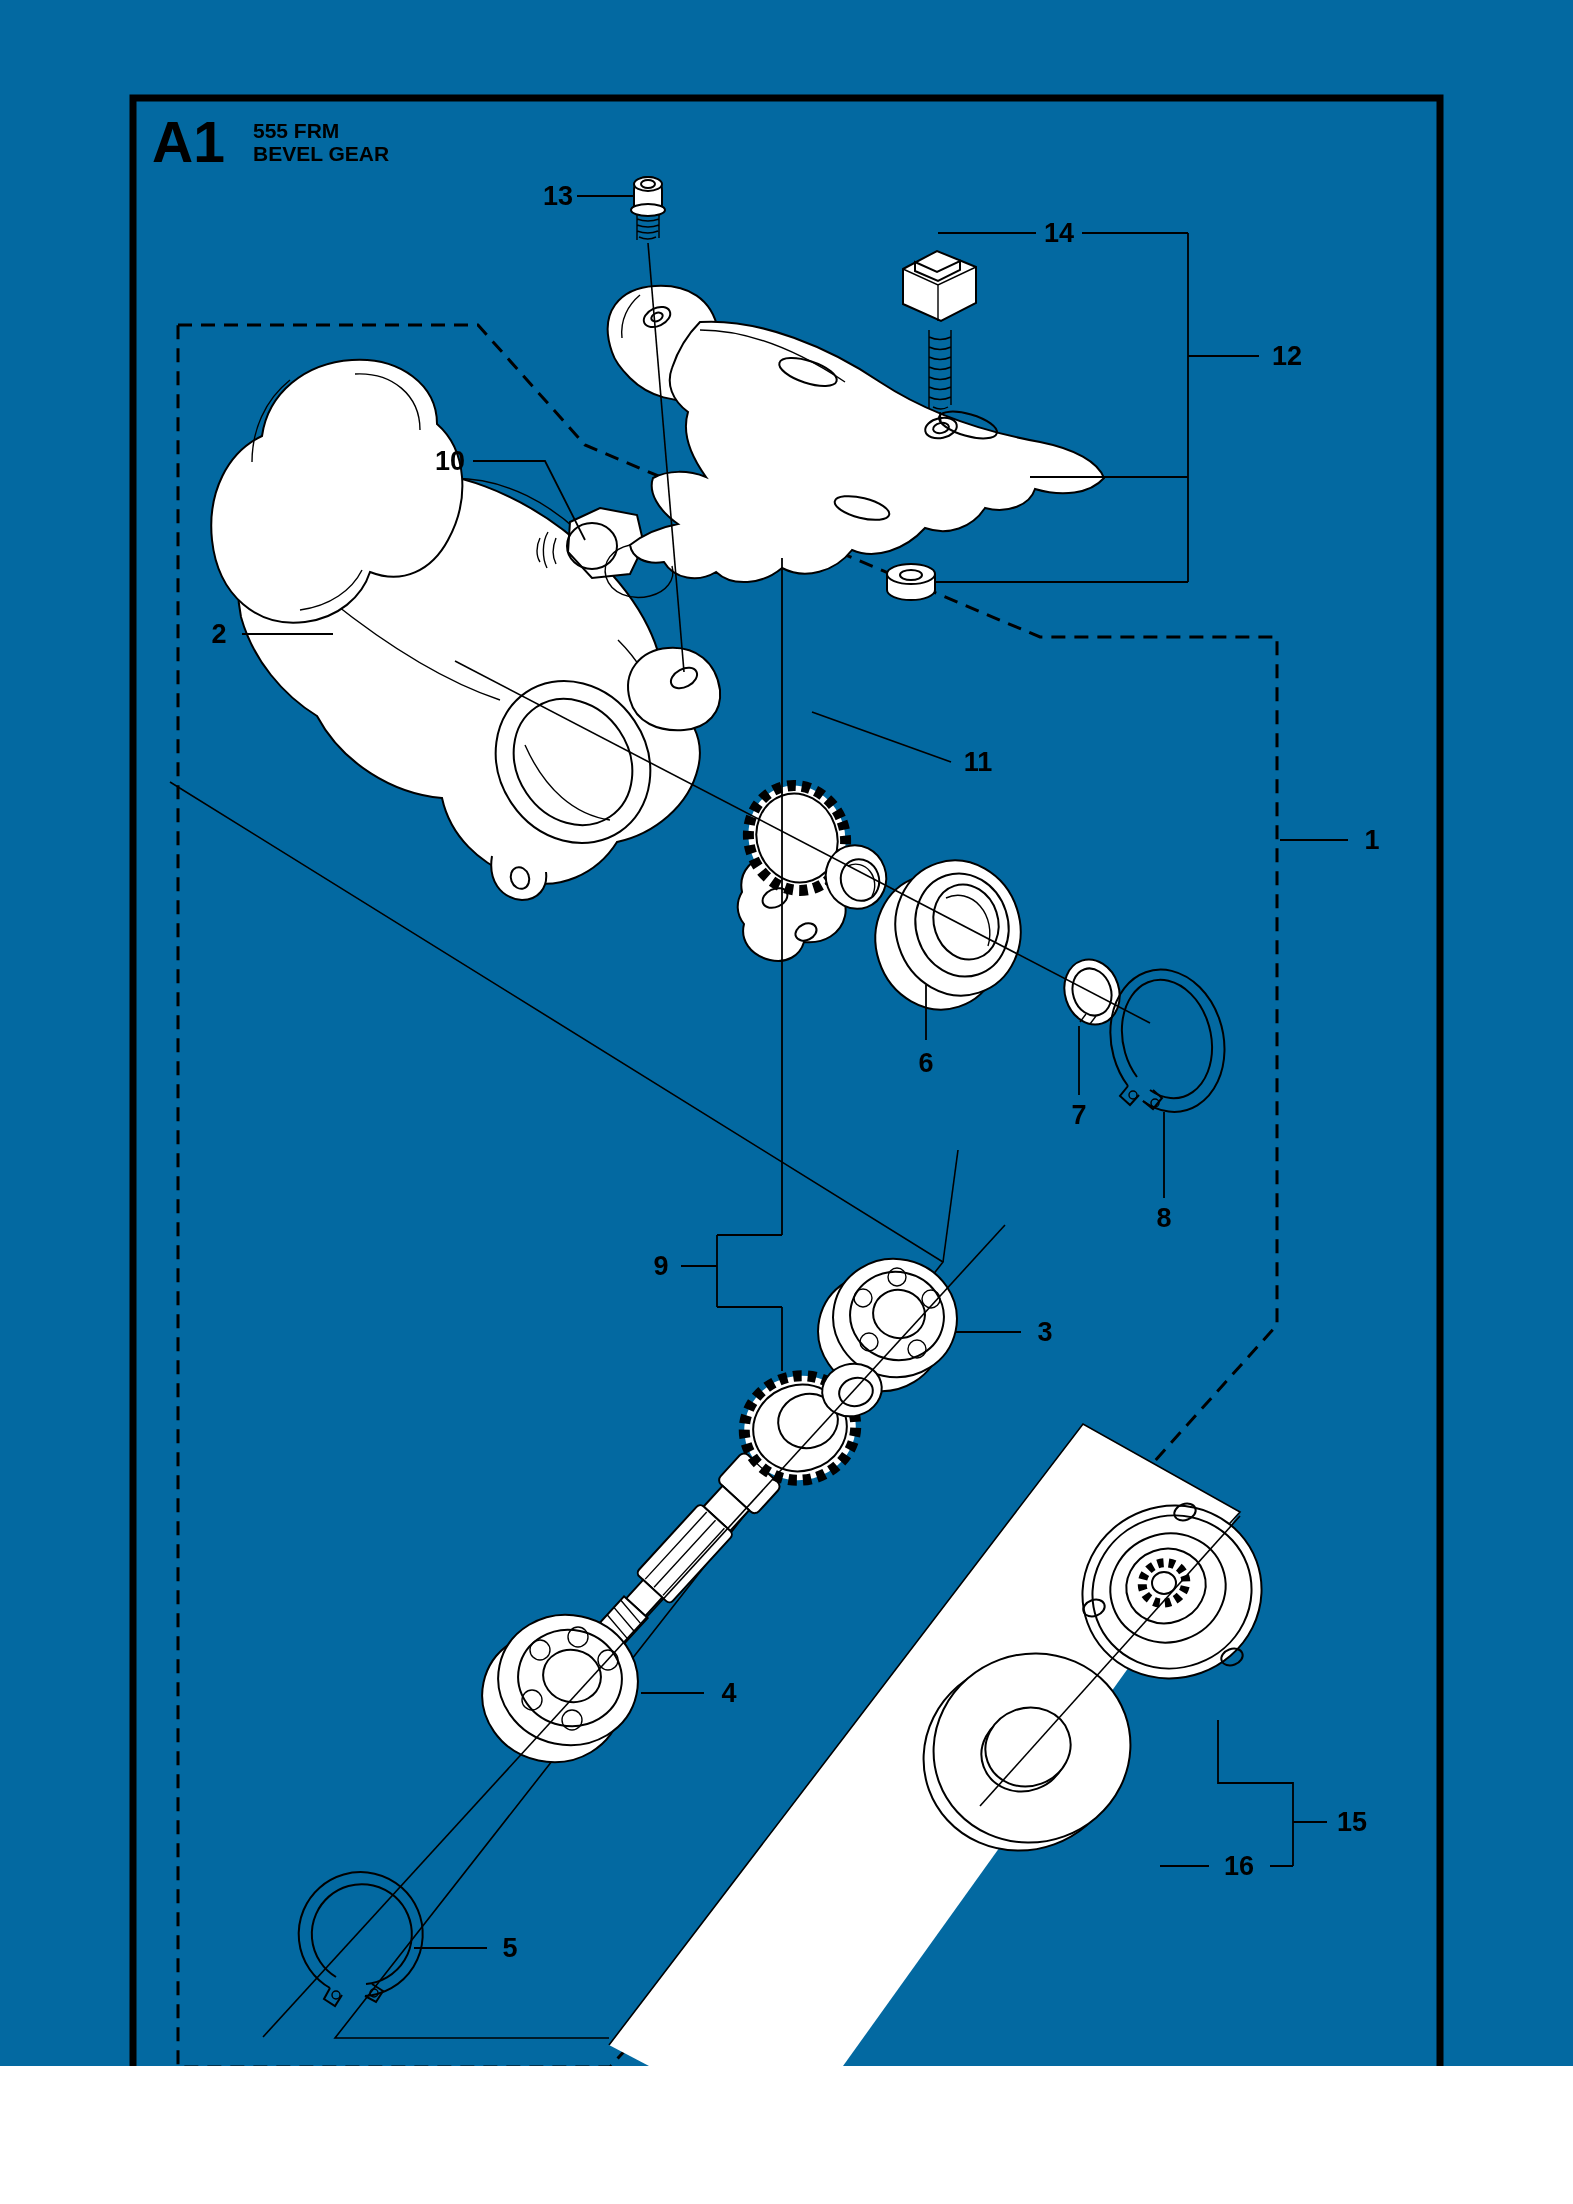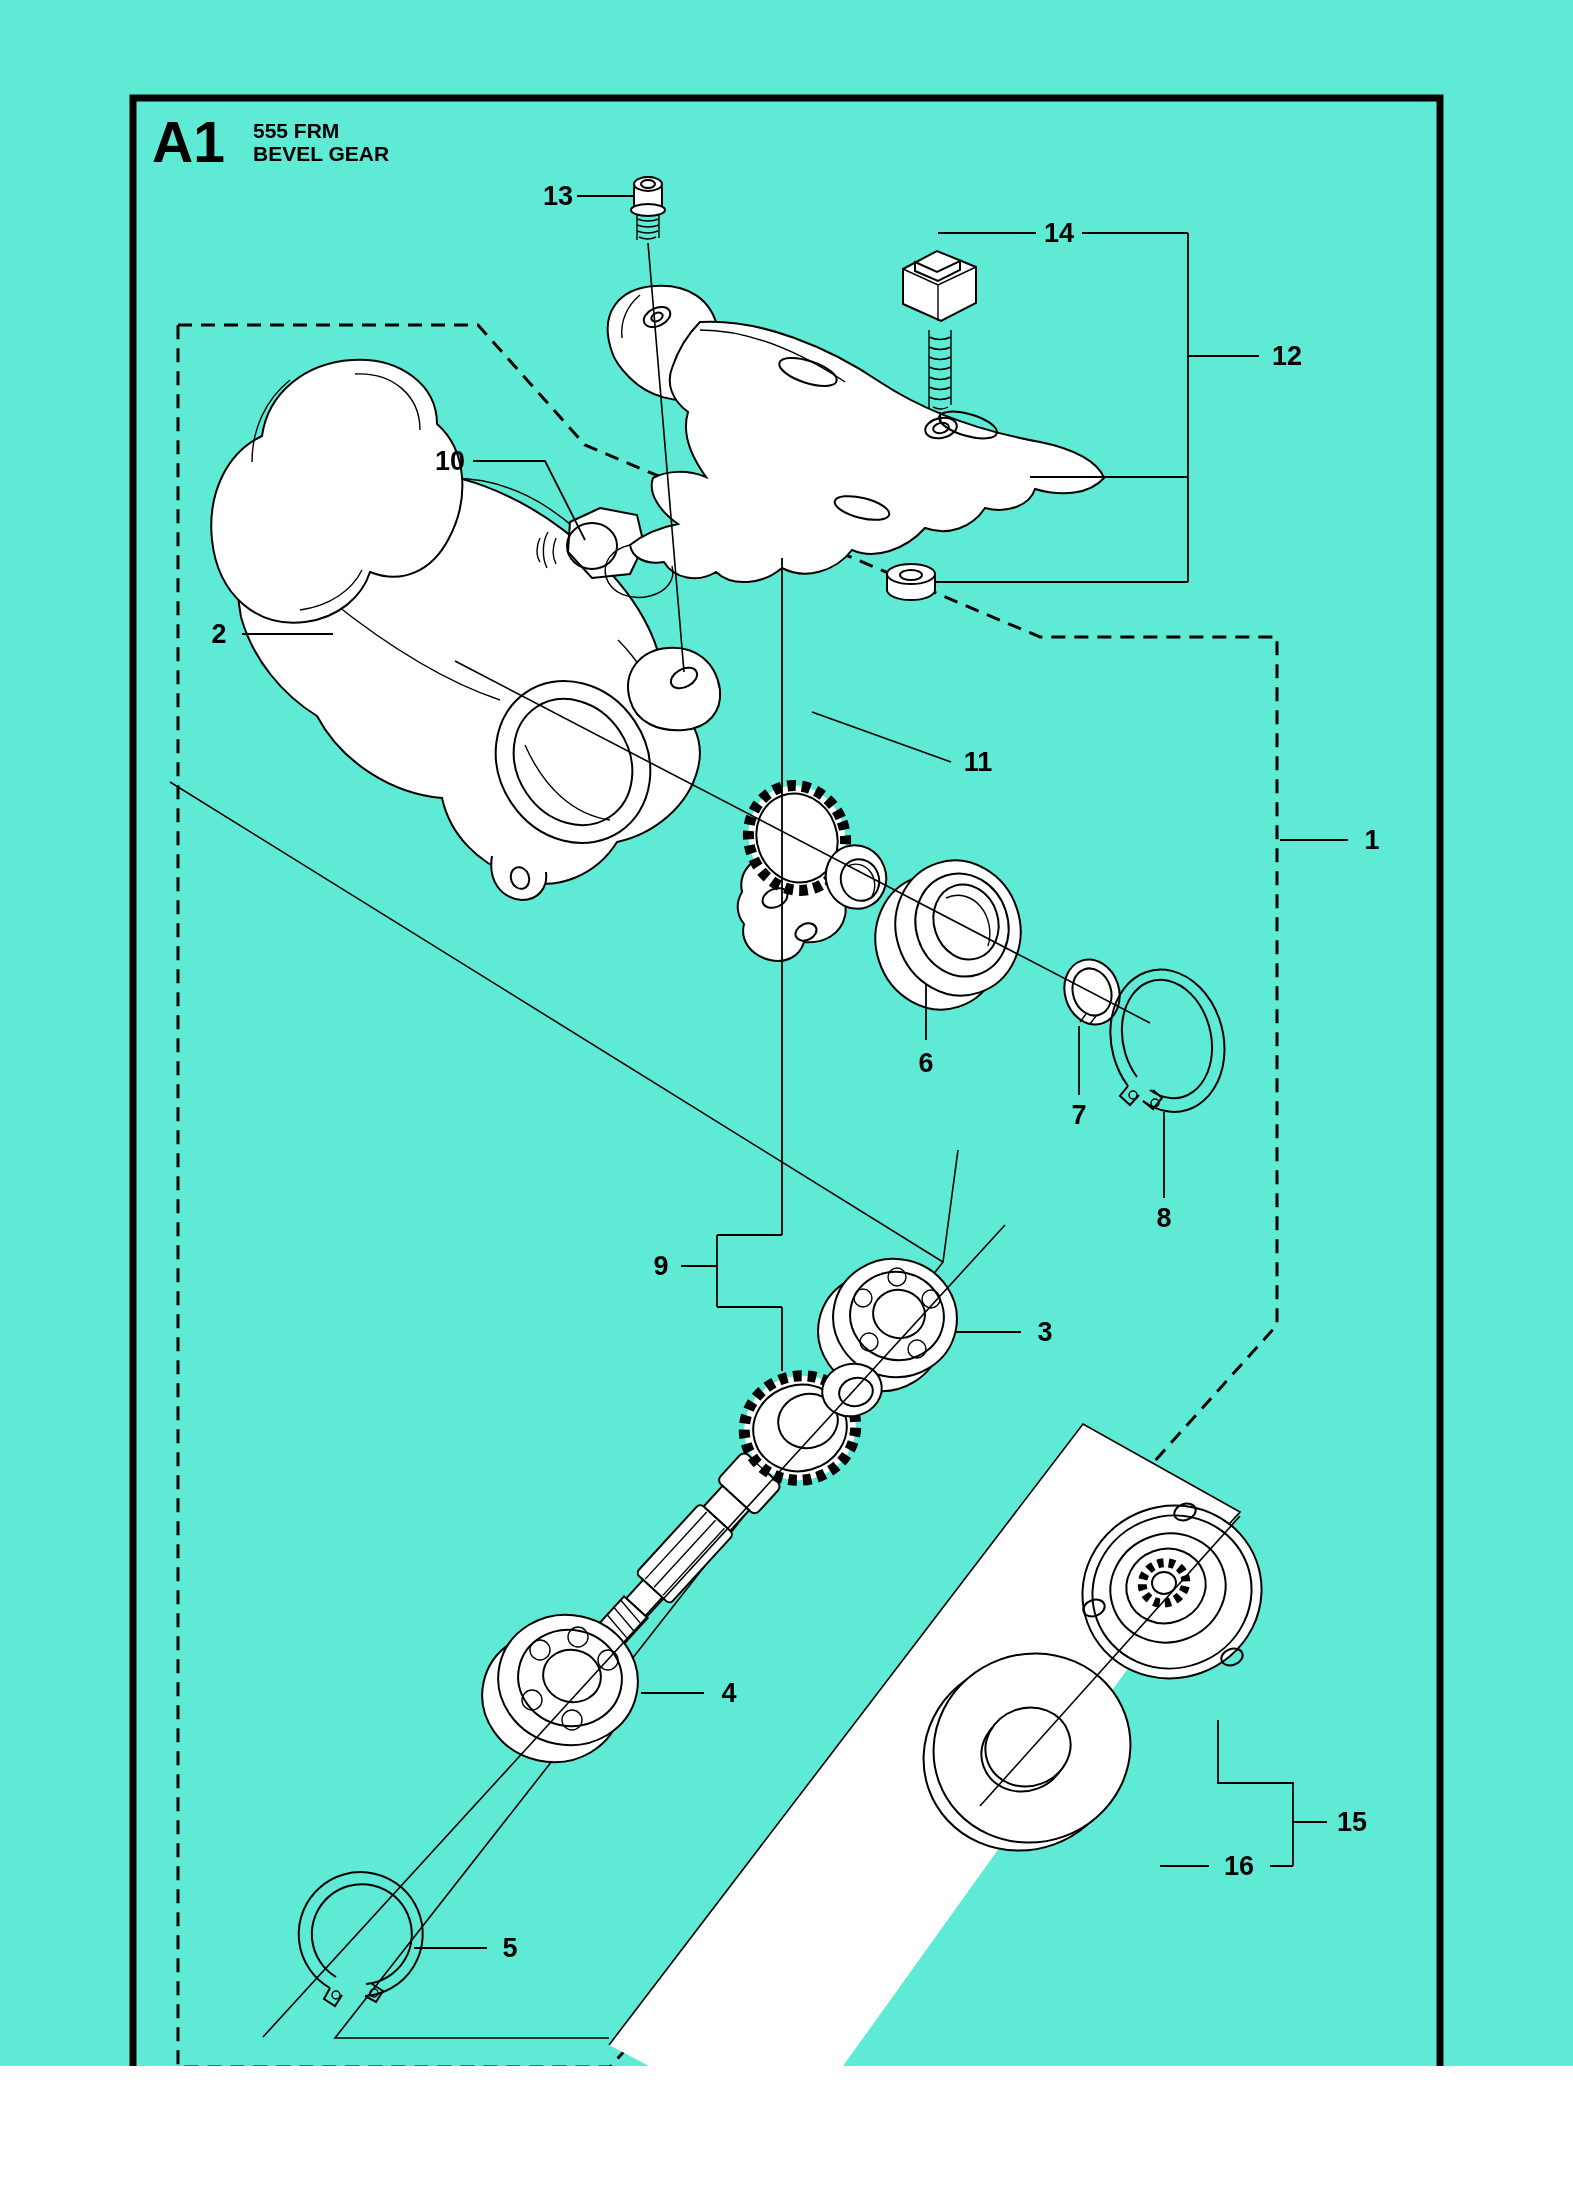"A1" .page { background: #5eead4 -> #0369a1 }
